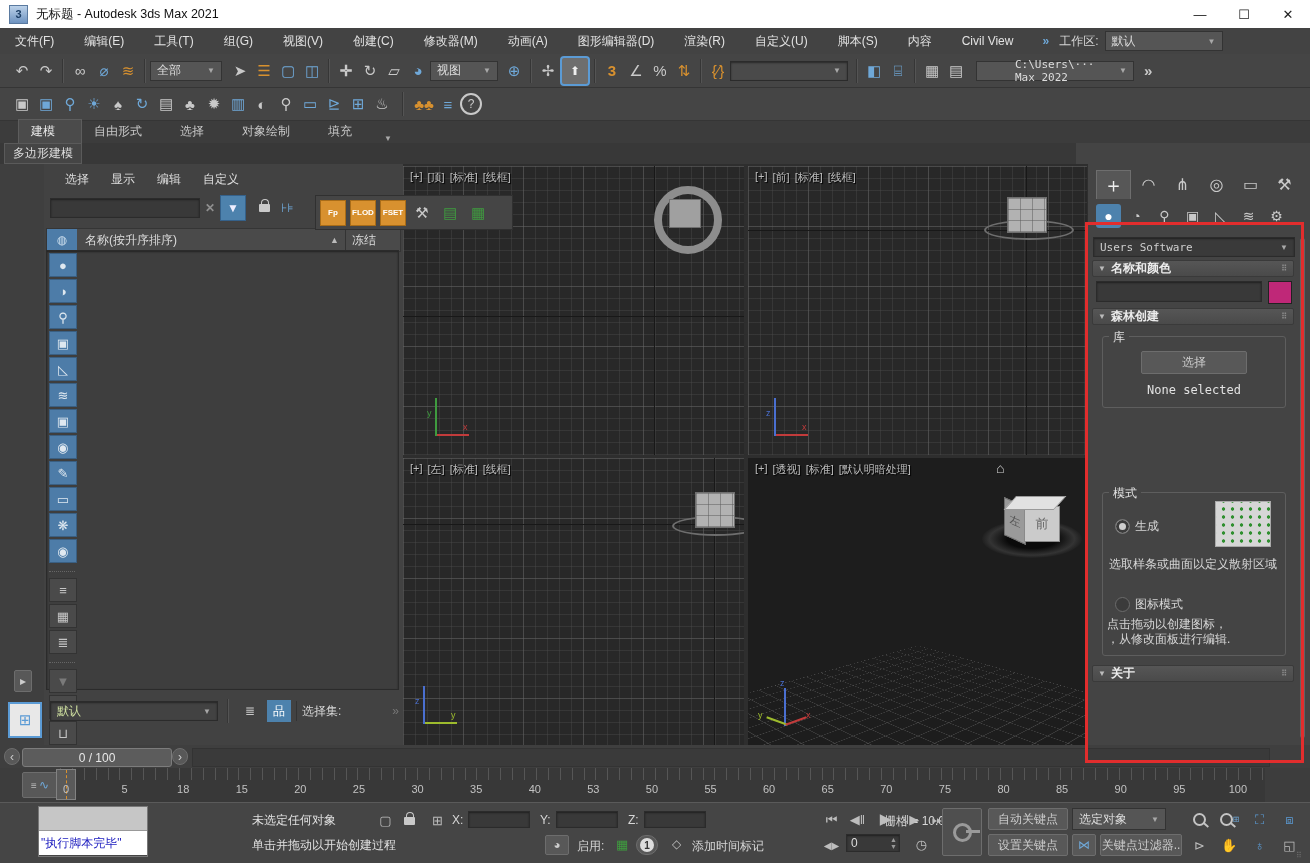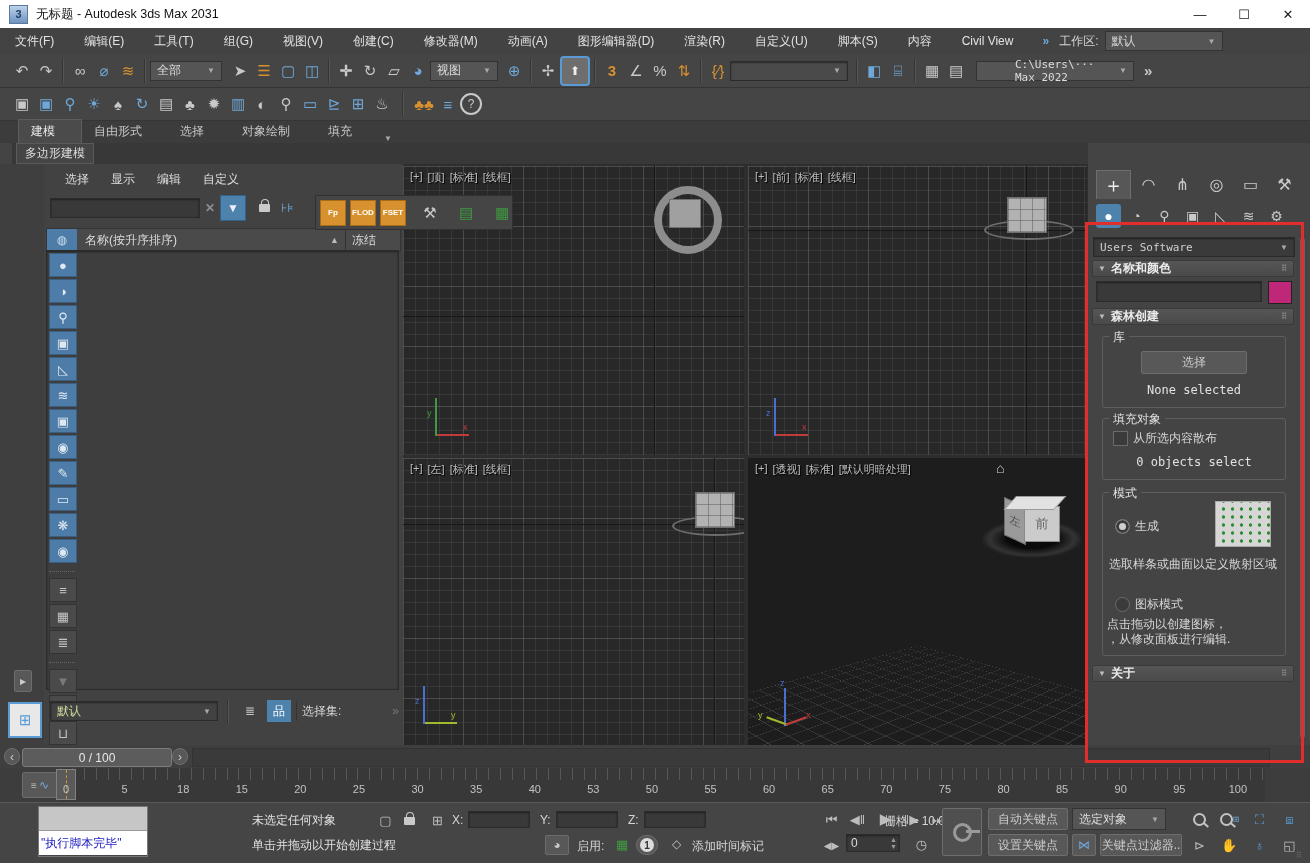"无标题 - Autodesk 3ds Max" span { text: 2031 -> 2021 }
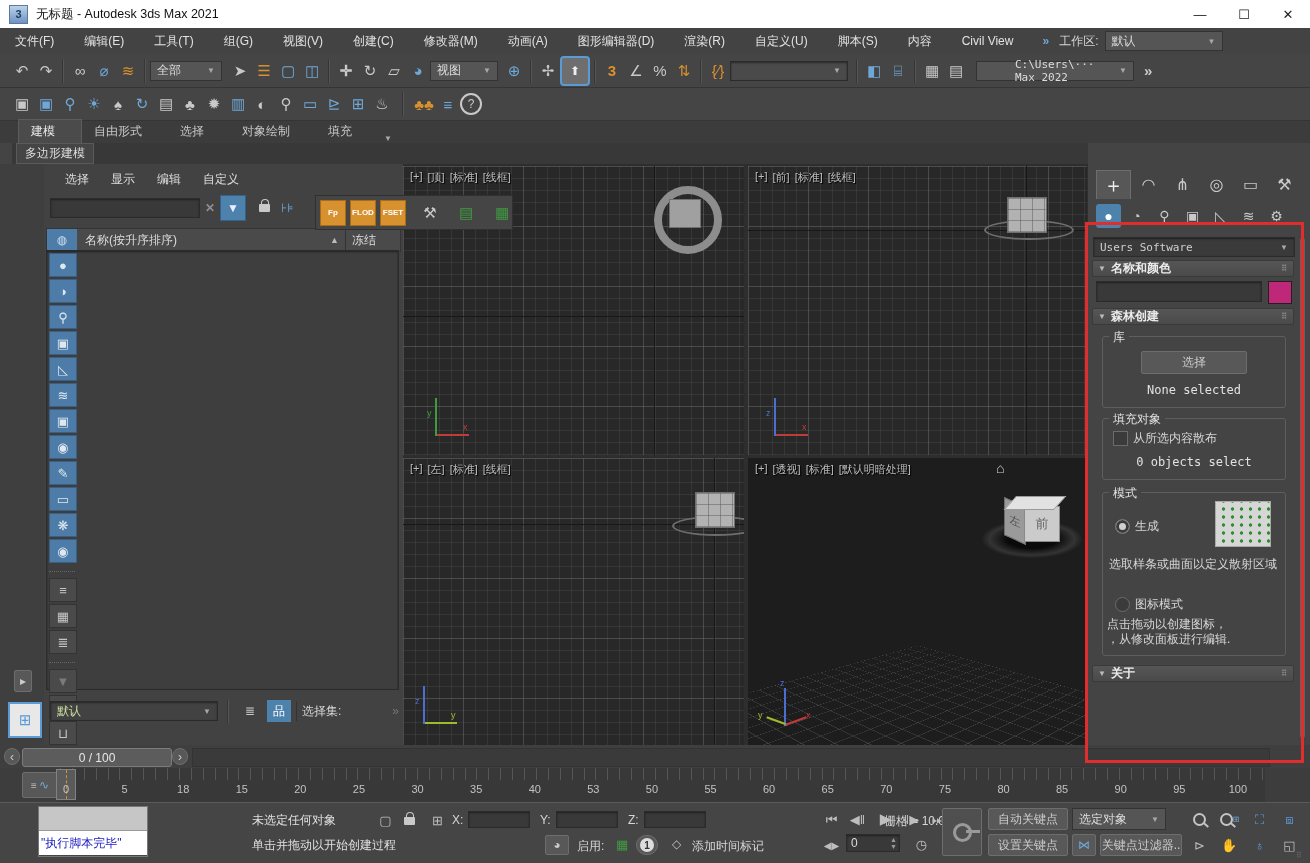"多边形建模" .ribbon2 { left: 12px -> 0 }
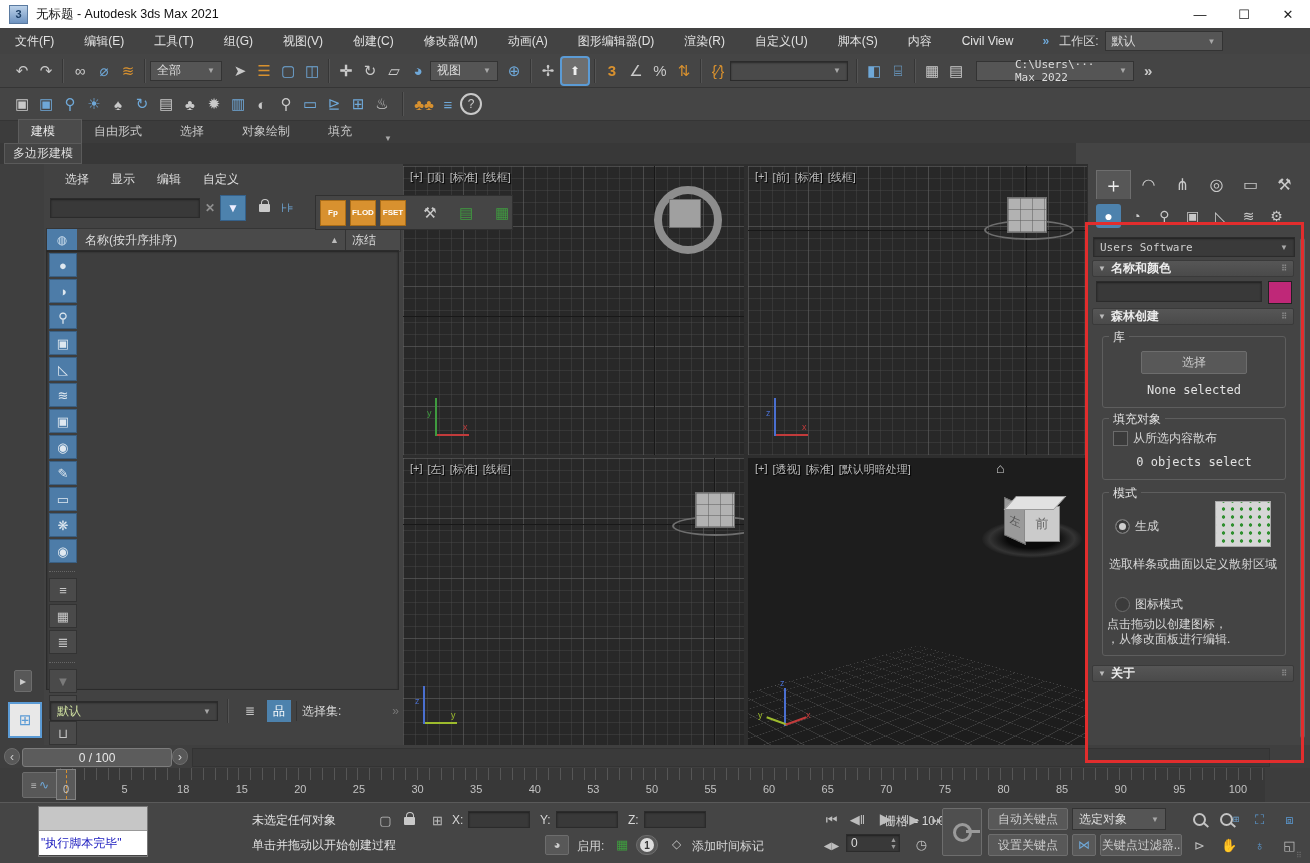"Fp" div.abs { gap: 12px -> 4px }
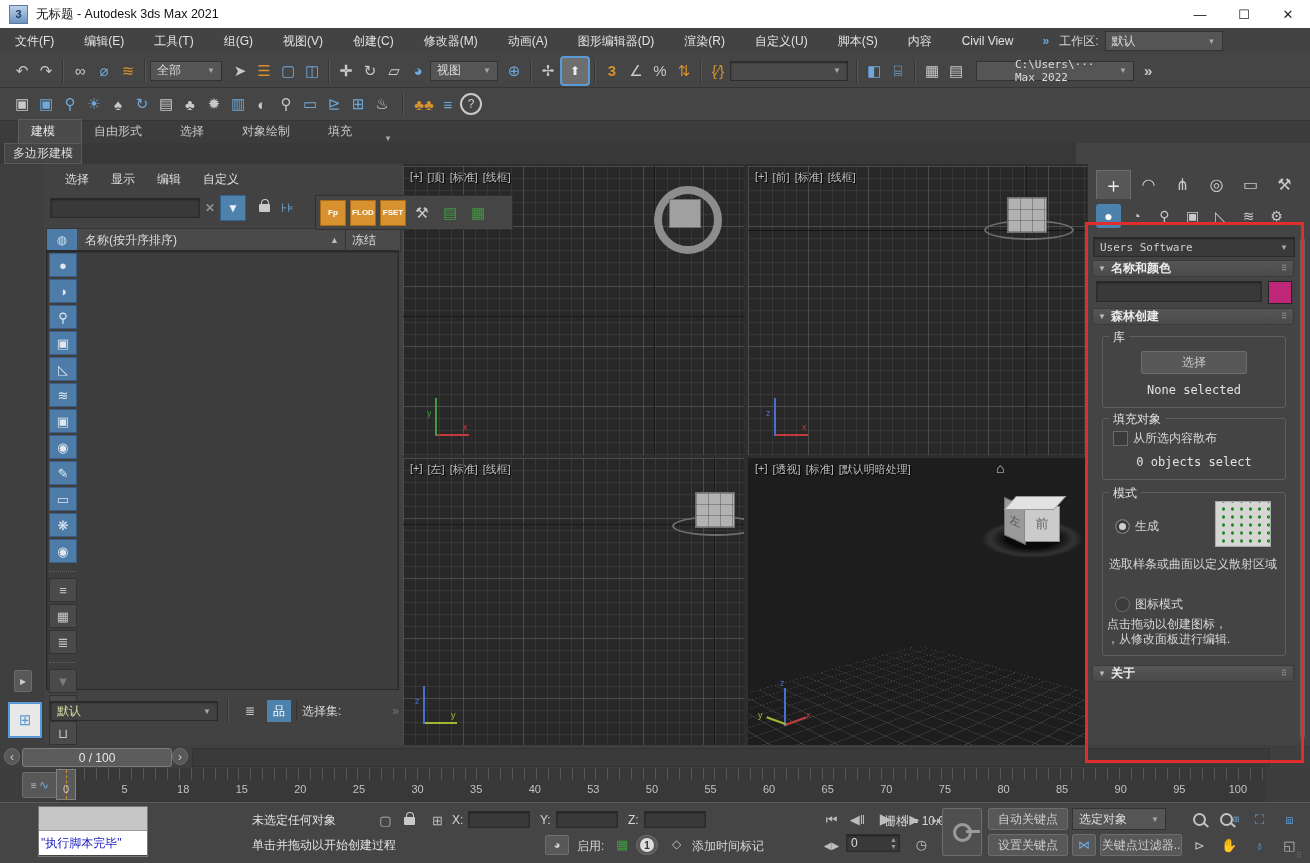"填充对象" div.grp { html: <div> <span>填充对象</span> <span></span> <span>从所选内容散布</span> <span>0 objects select</span> </div> -> none }
